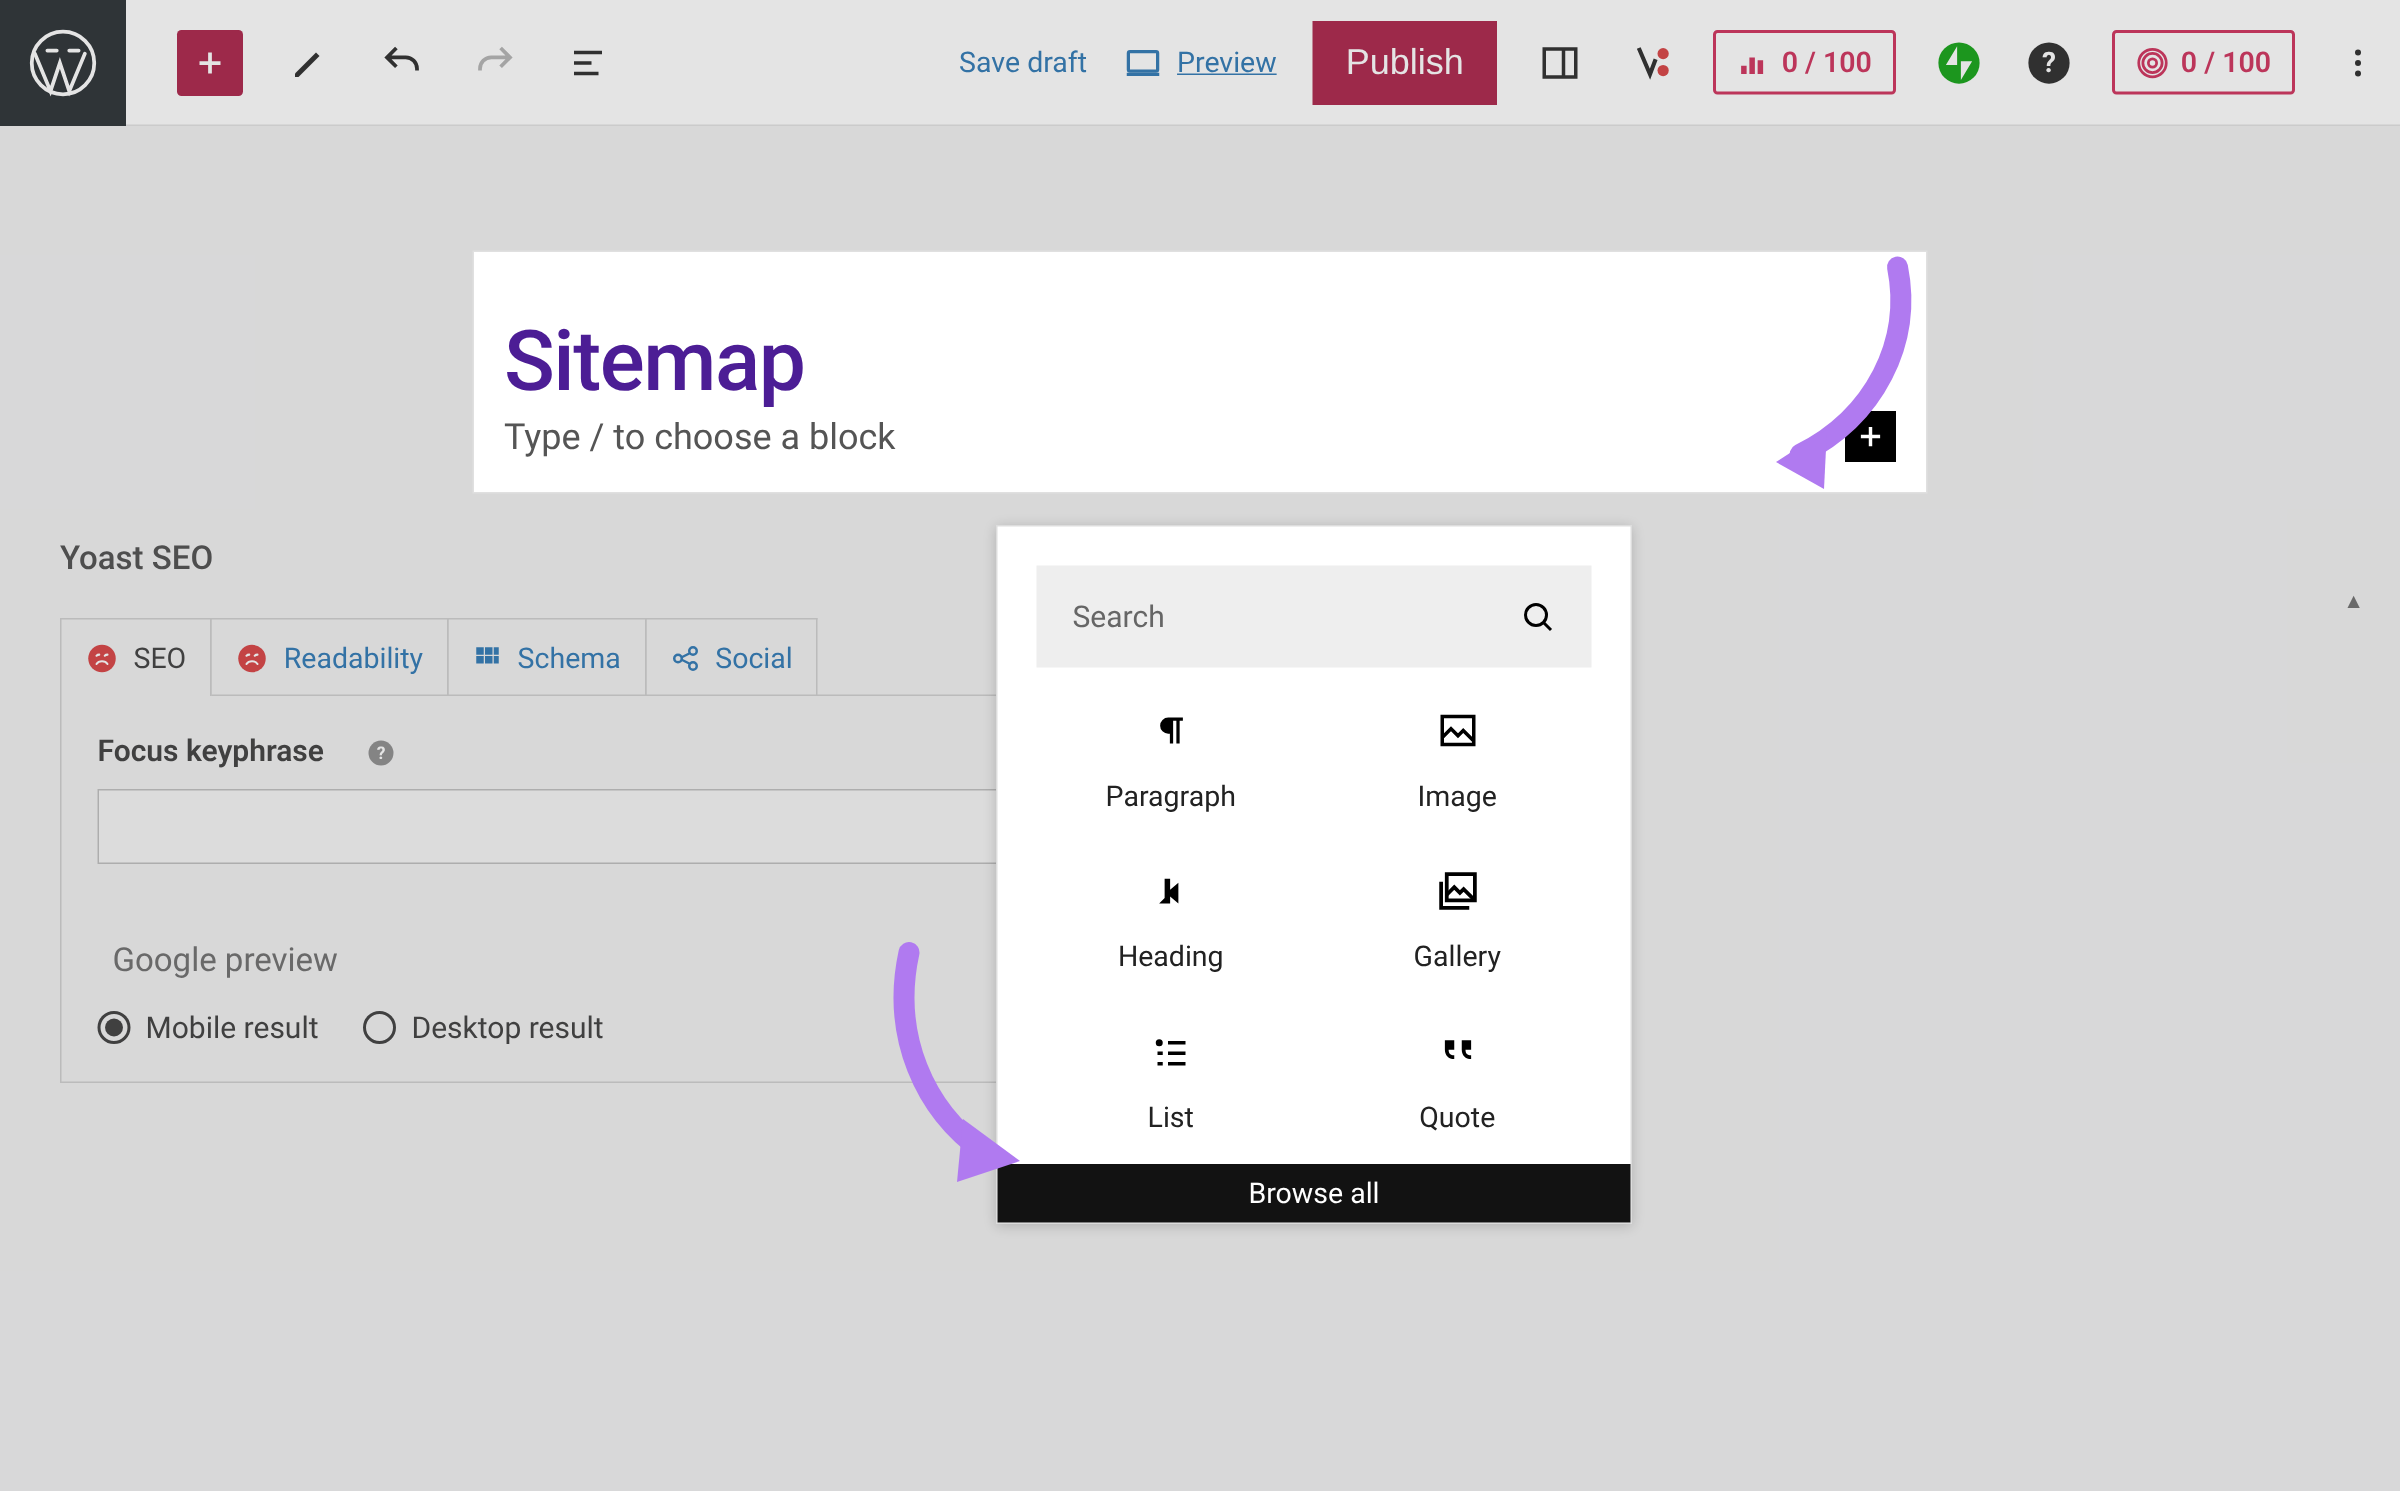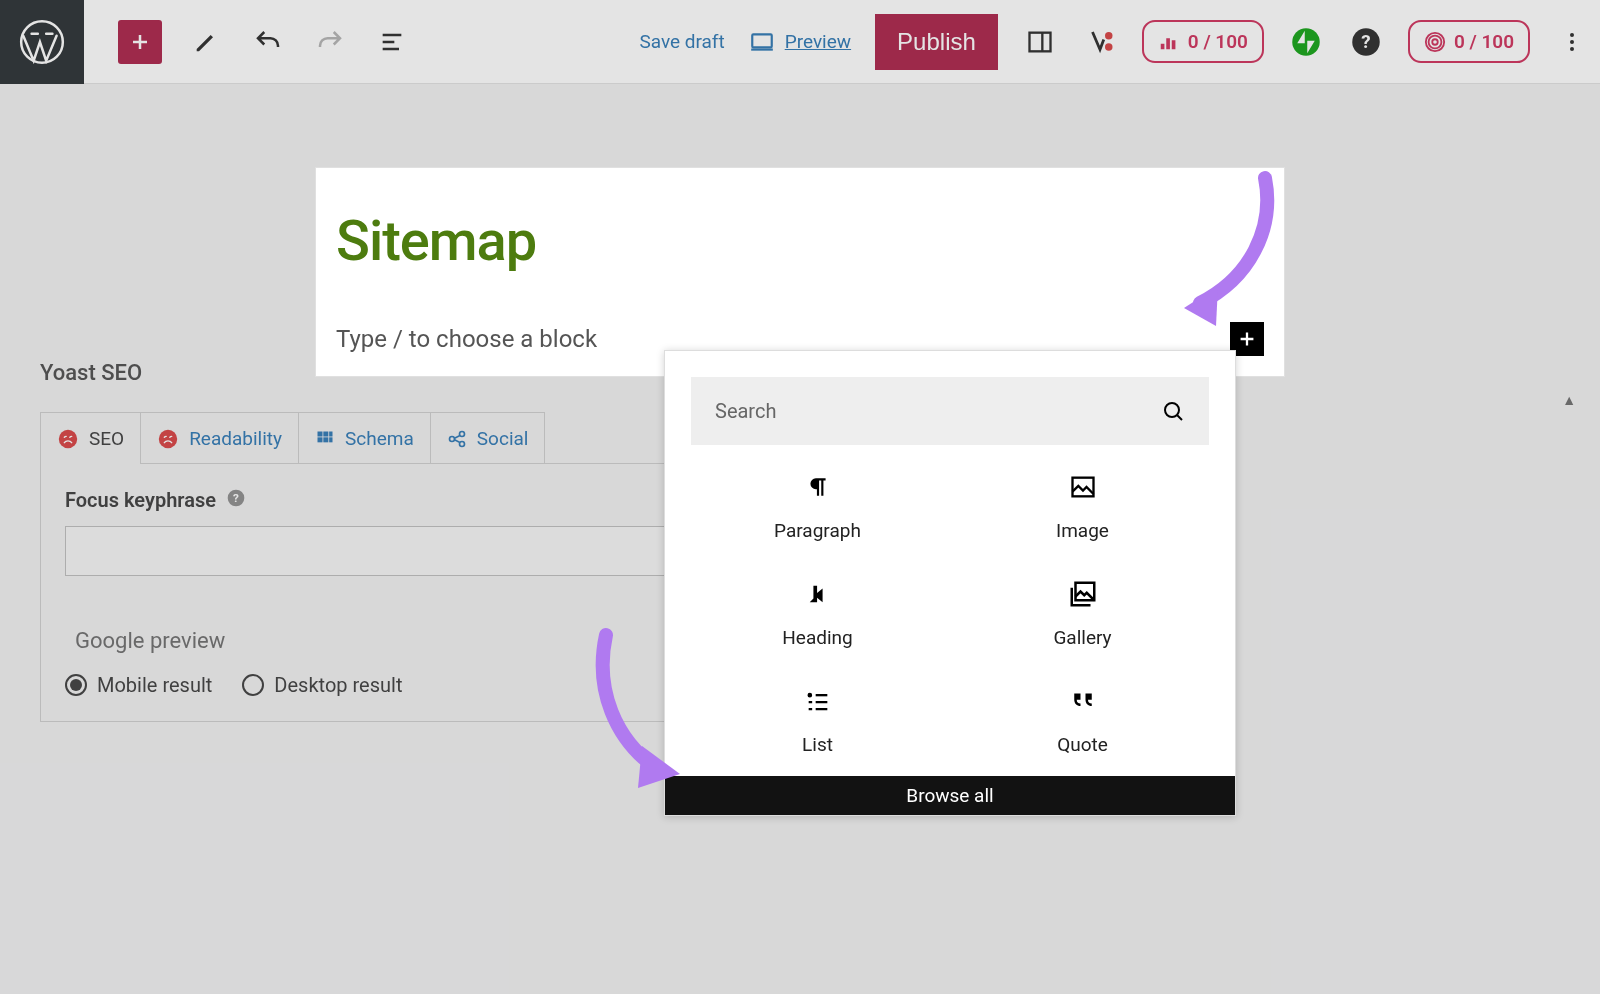"0 / 100" .score-box { border-radius: 13px -> 3px }
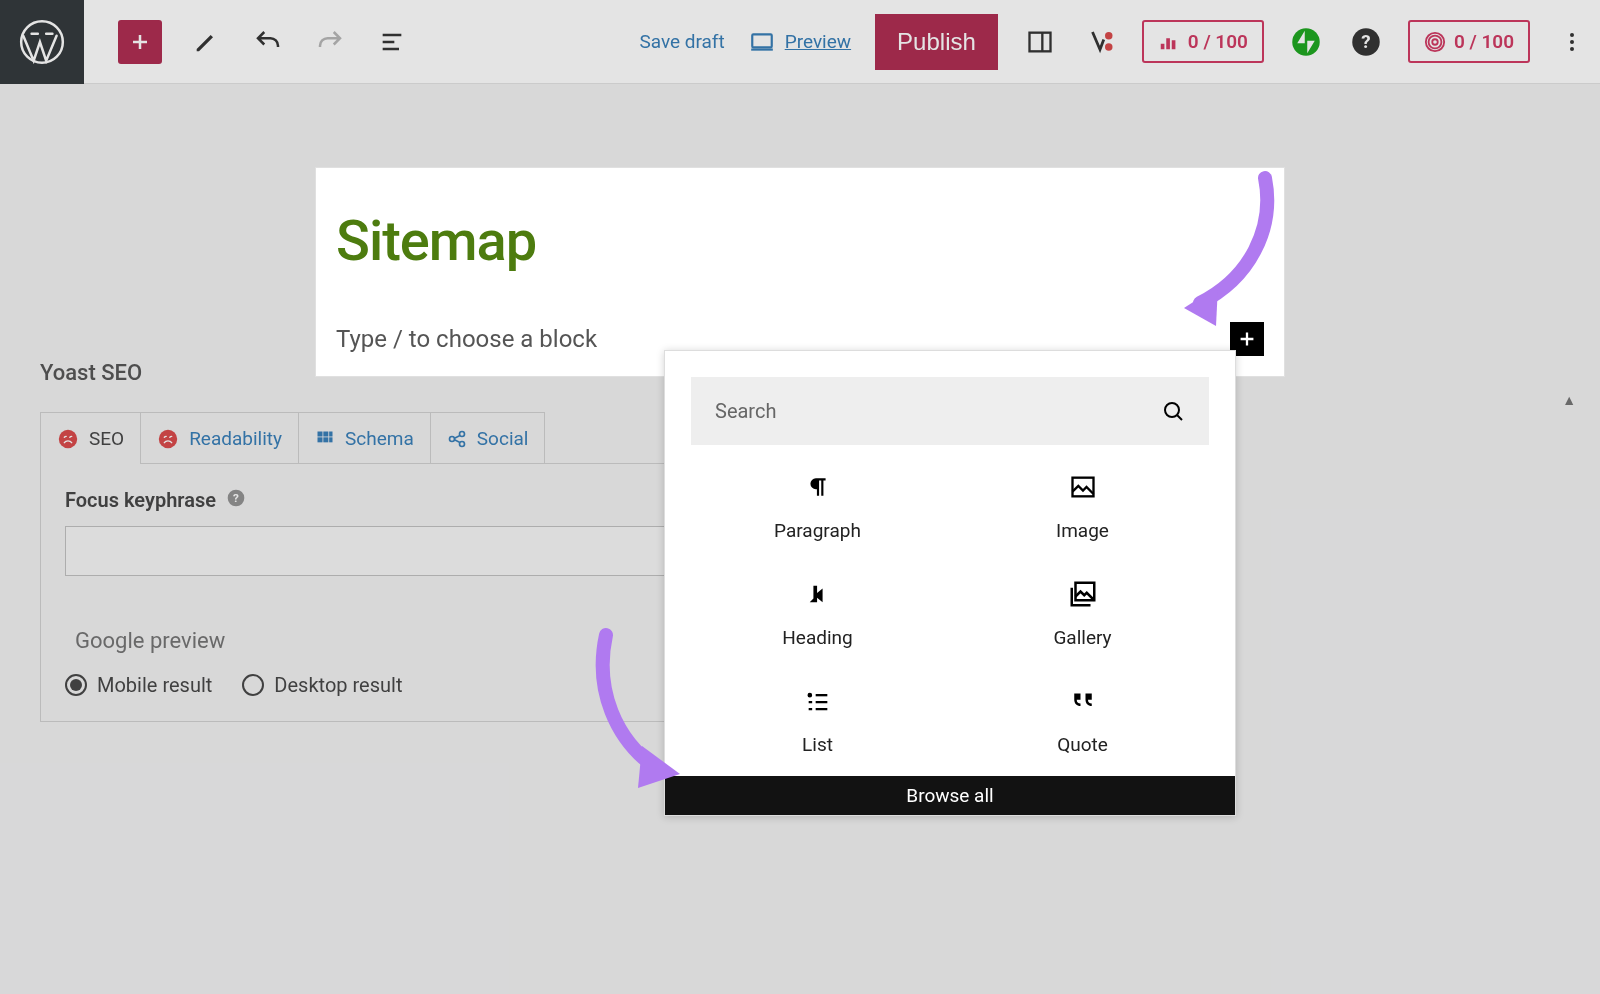"Sitemap" .post-title { color: #4d7c0f -> #4c1d95; margin-bottom: 48px -> none }
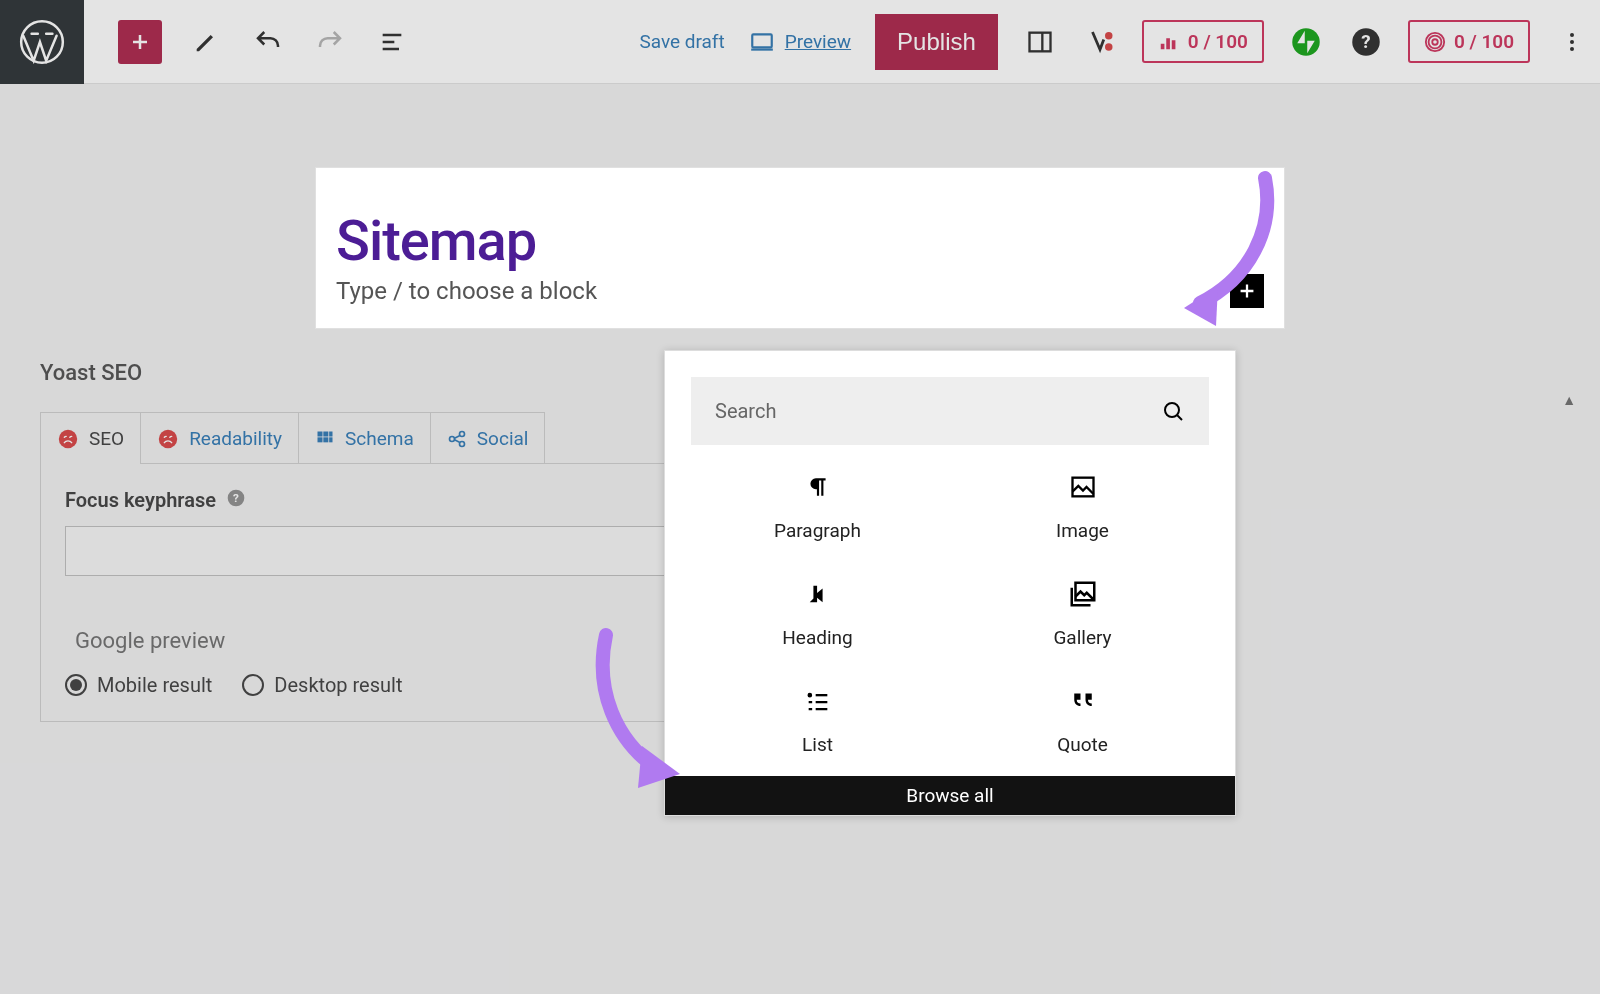"Search" .inserter { width: 572px -> 424px }
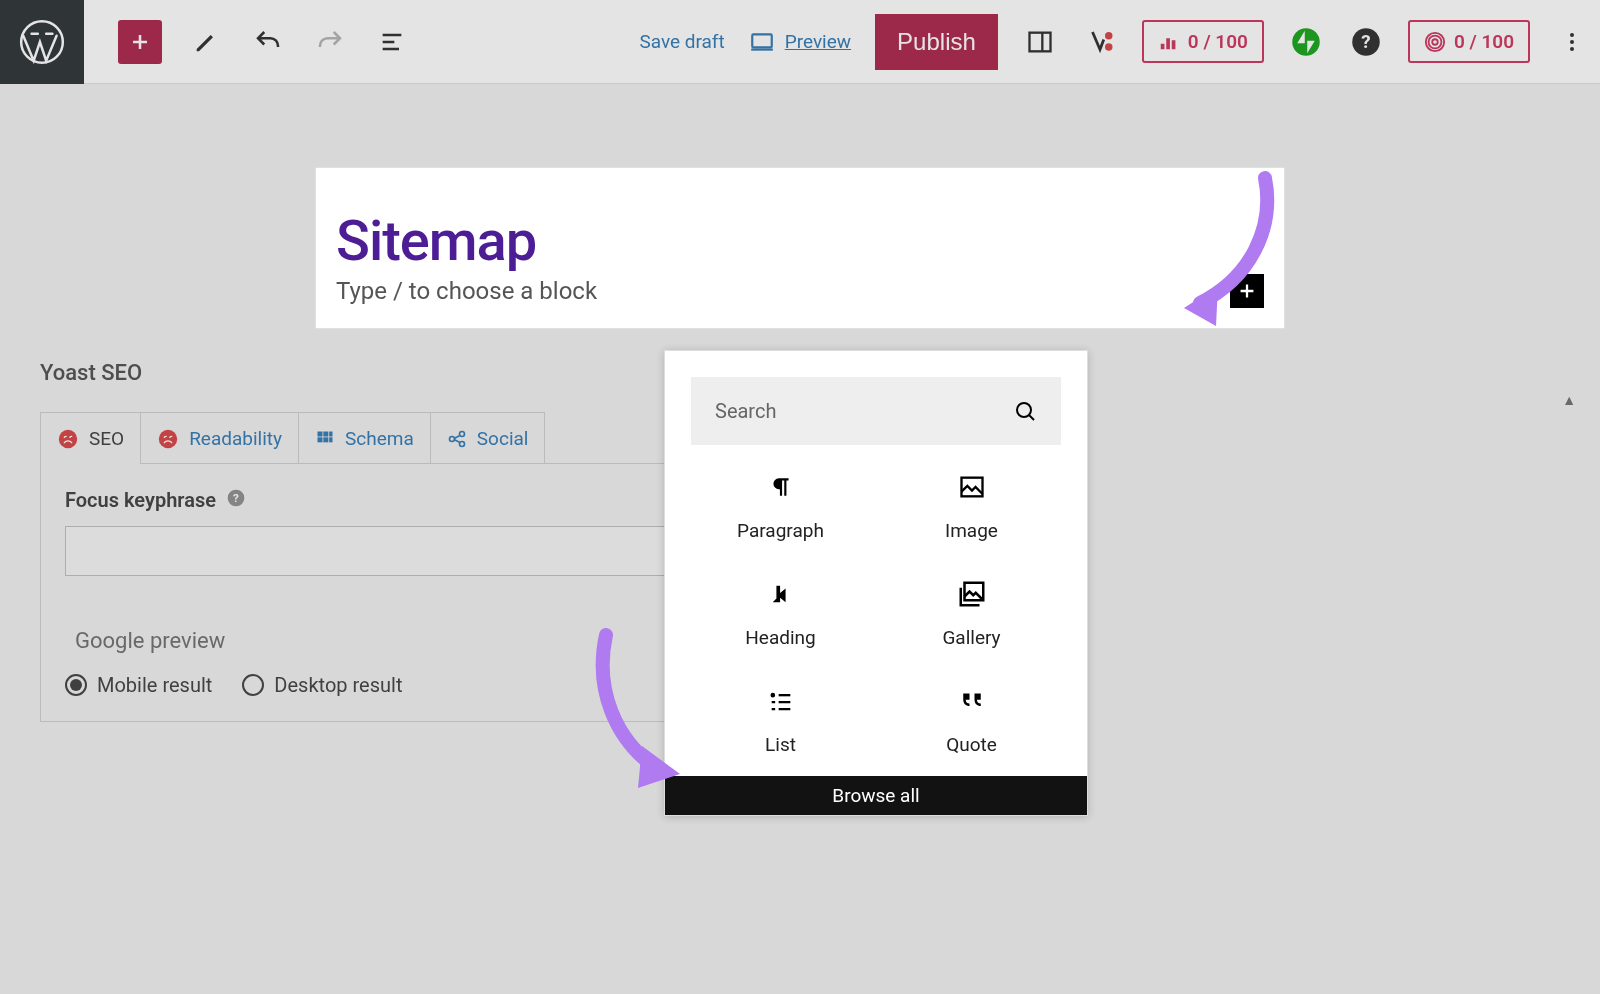"Focus keyphrase" .fk-label { align-items: flex-start -> flex-end; gap: 10px -> 28px }
